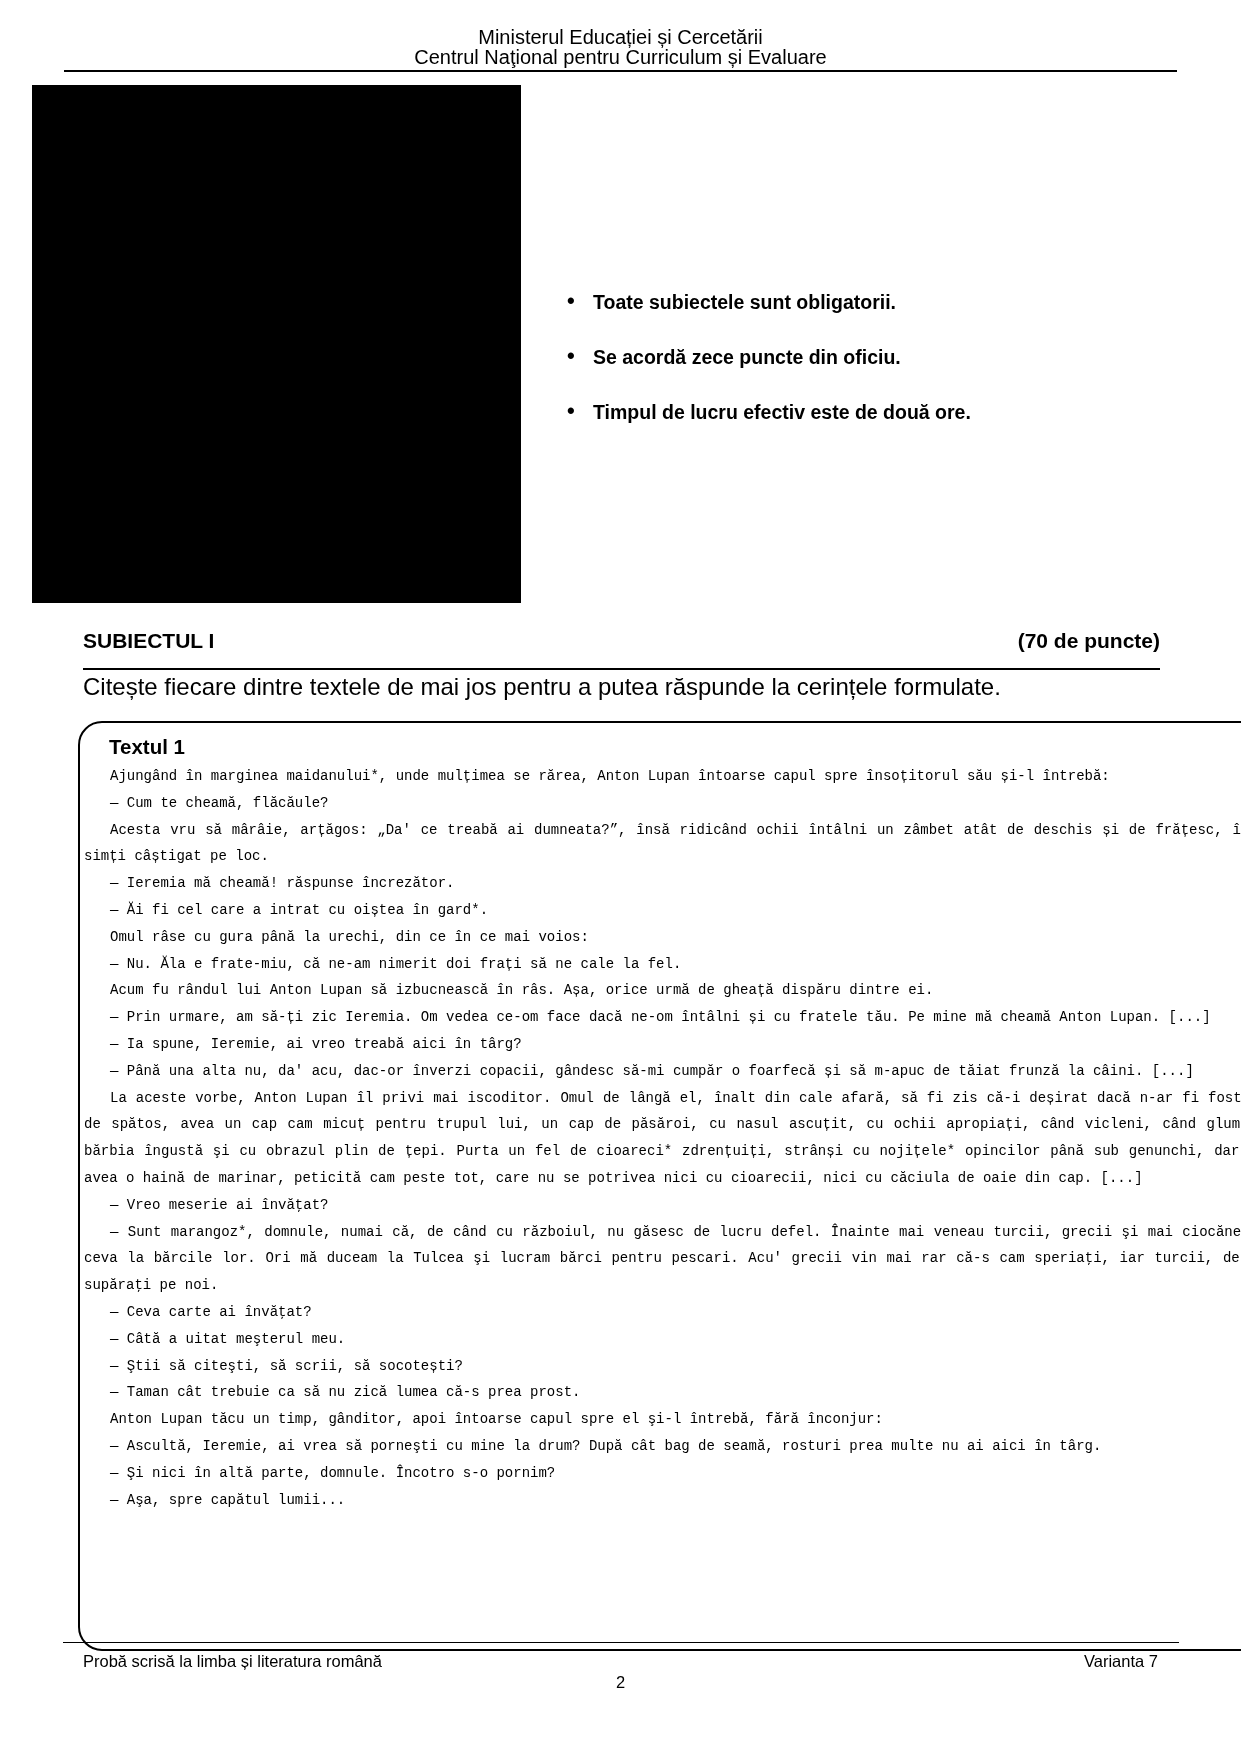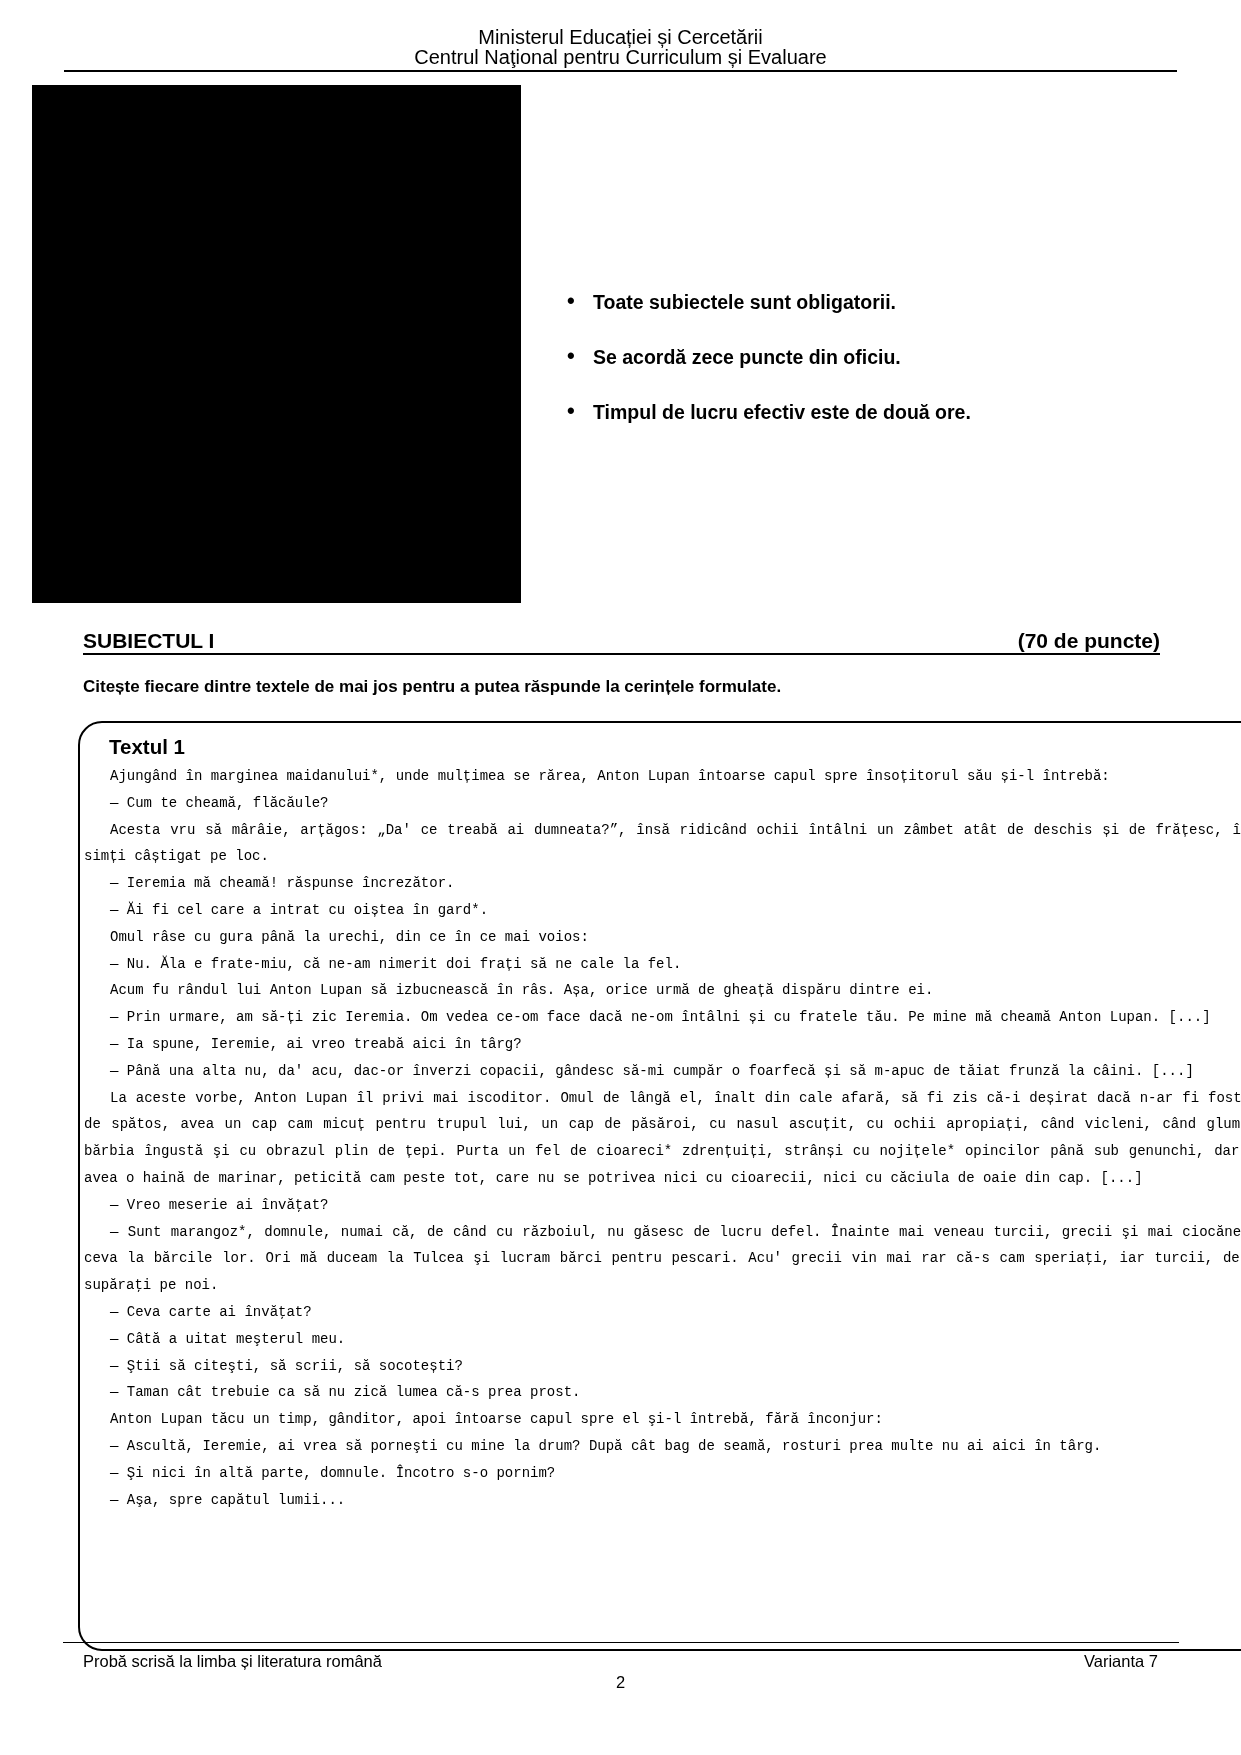"SUBIECTUL I" .subject-row { padding-bottom: 0 -> 15px }
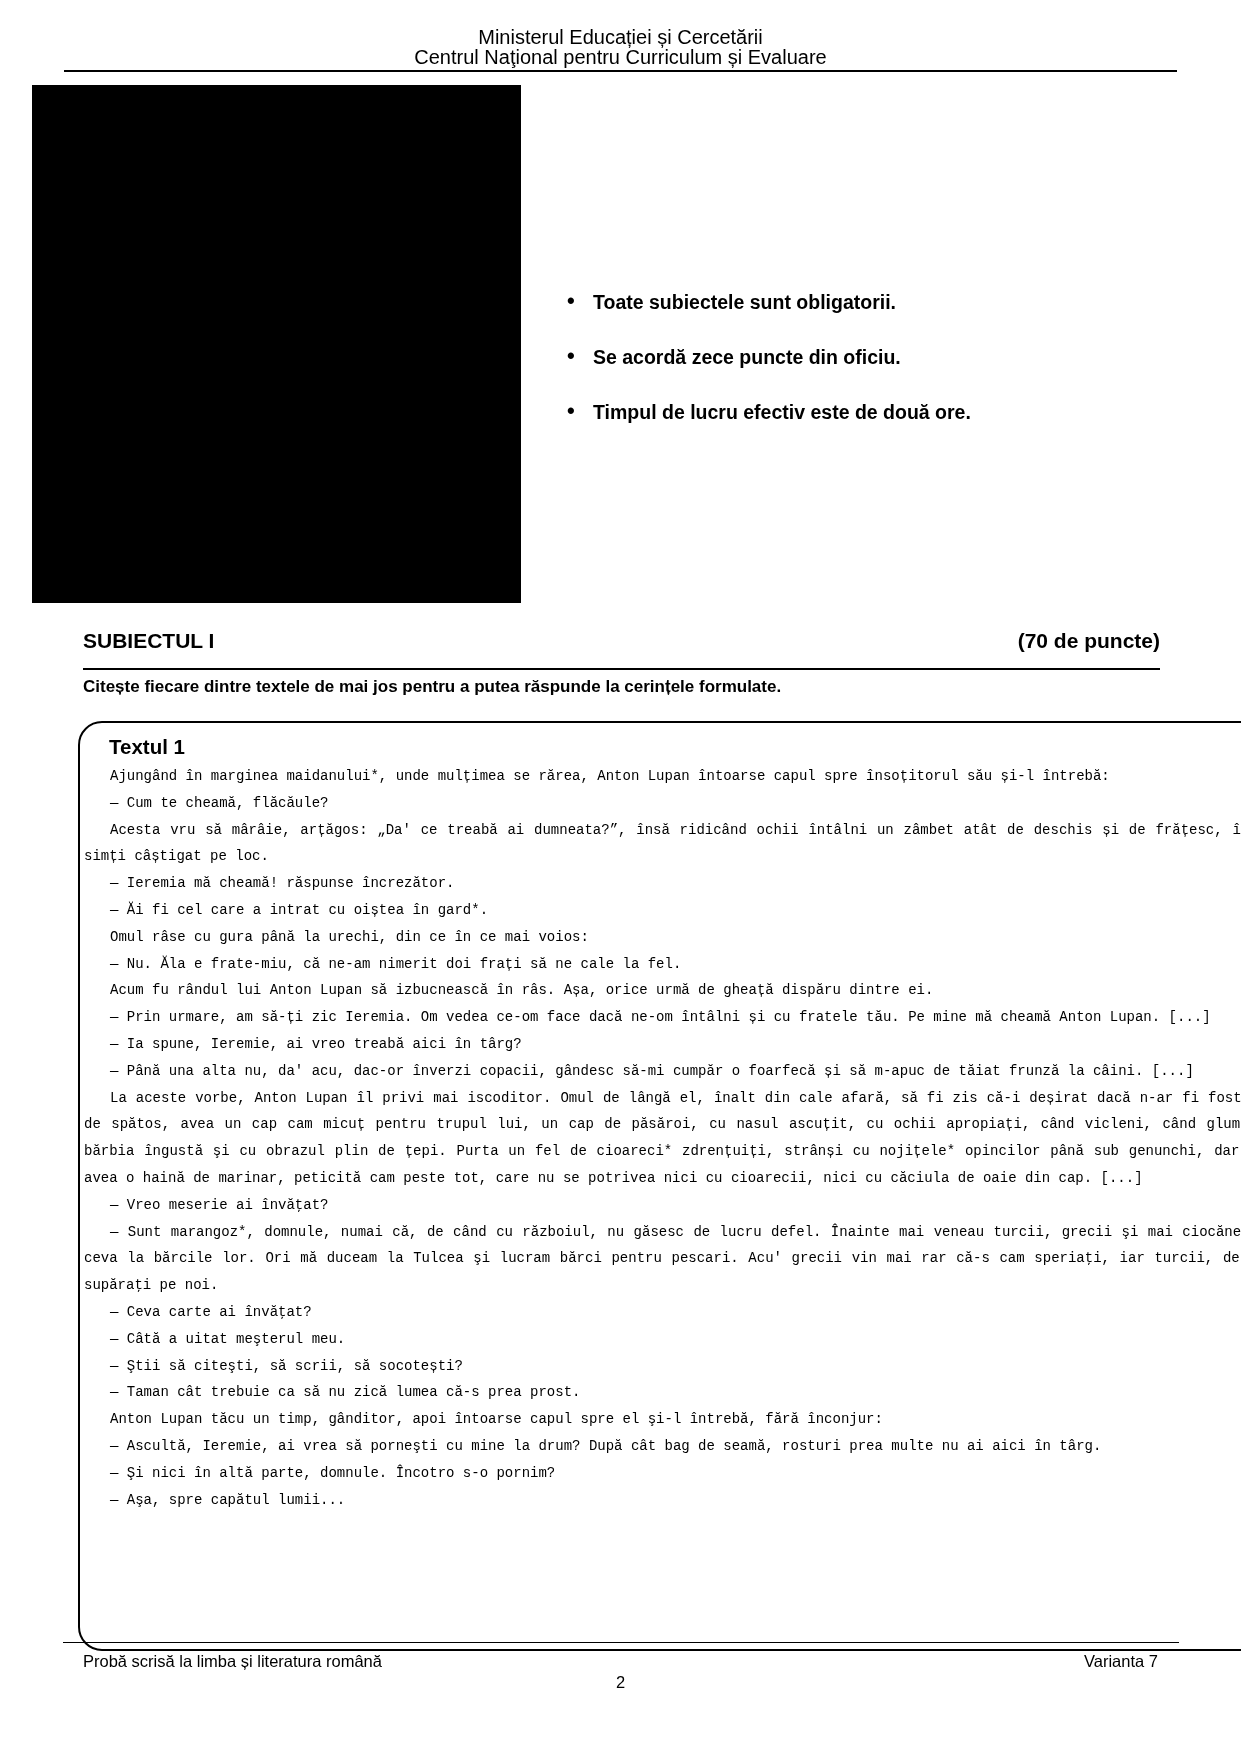"Citește fiecare dintre textele de" .instruction { font-size: 17px -> 24px; font-weight: bold -> normal }
